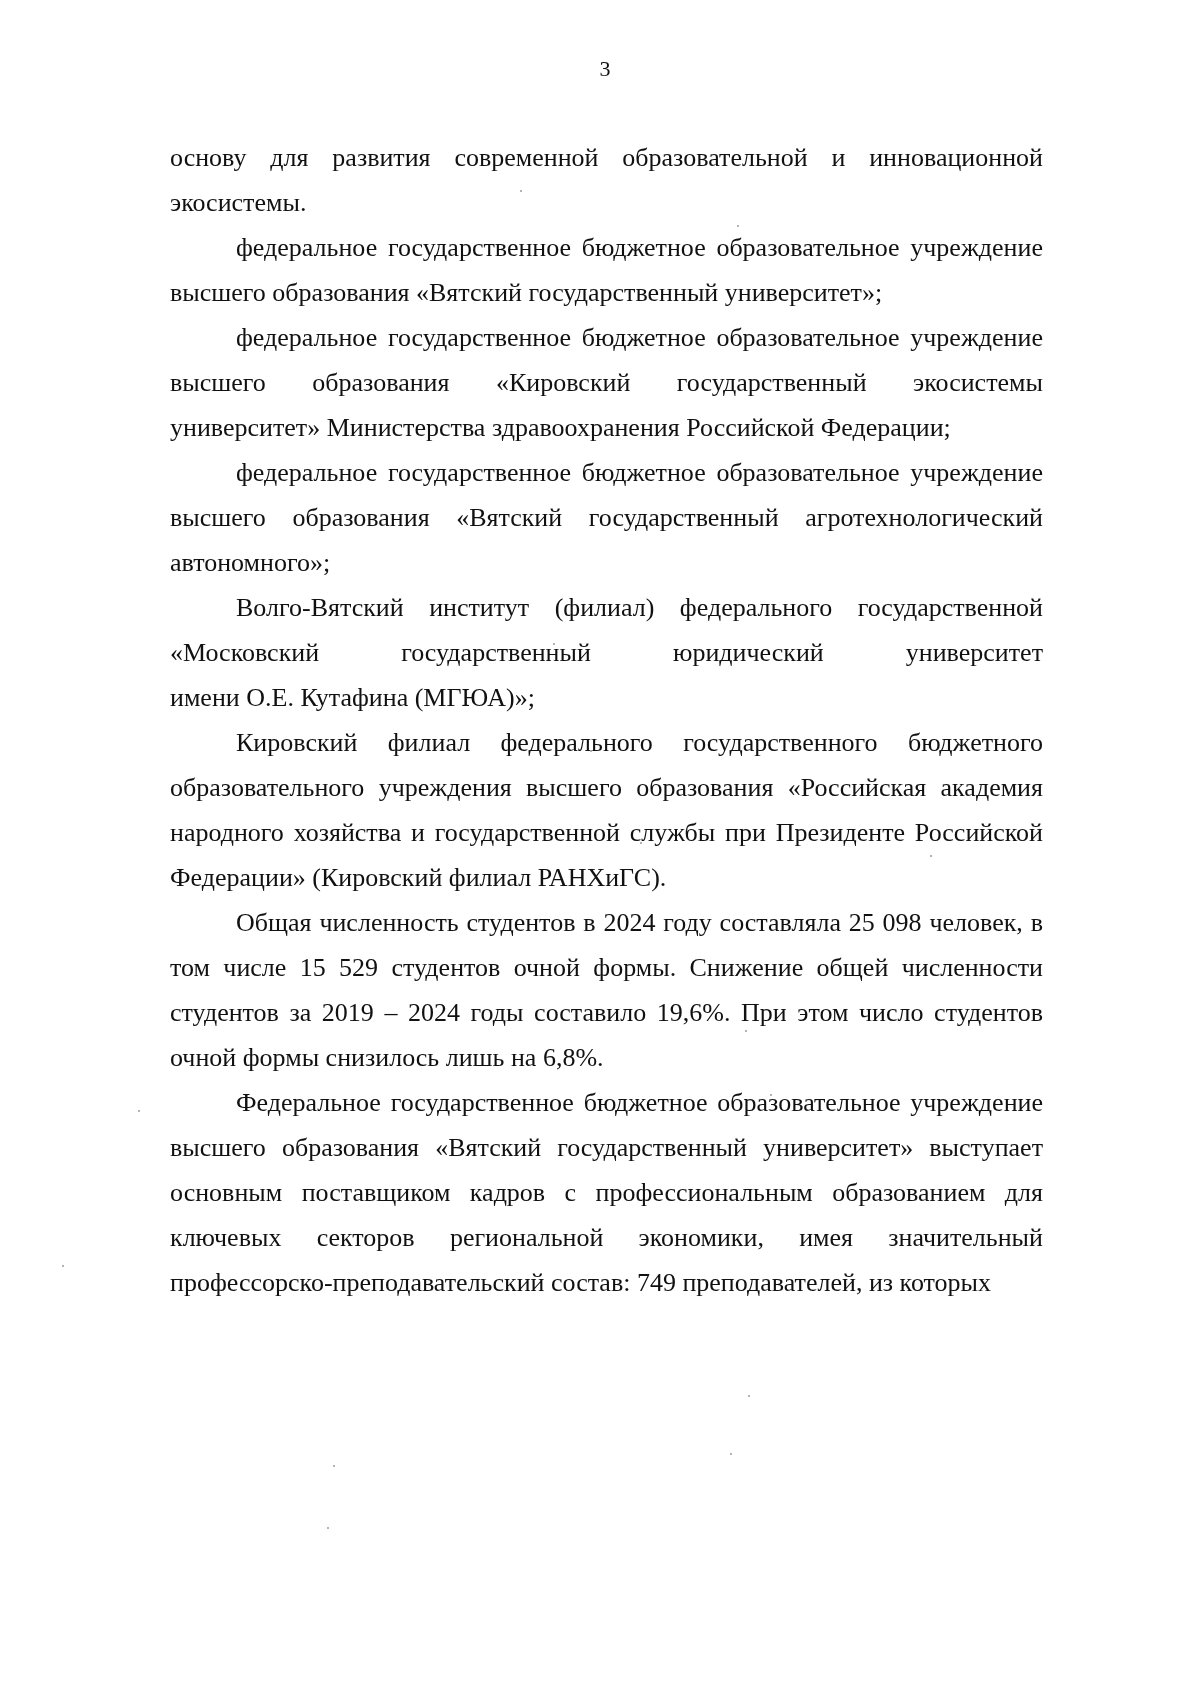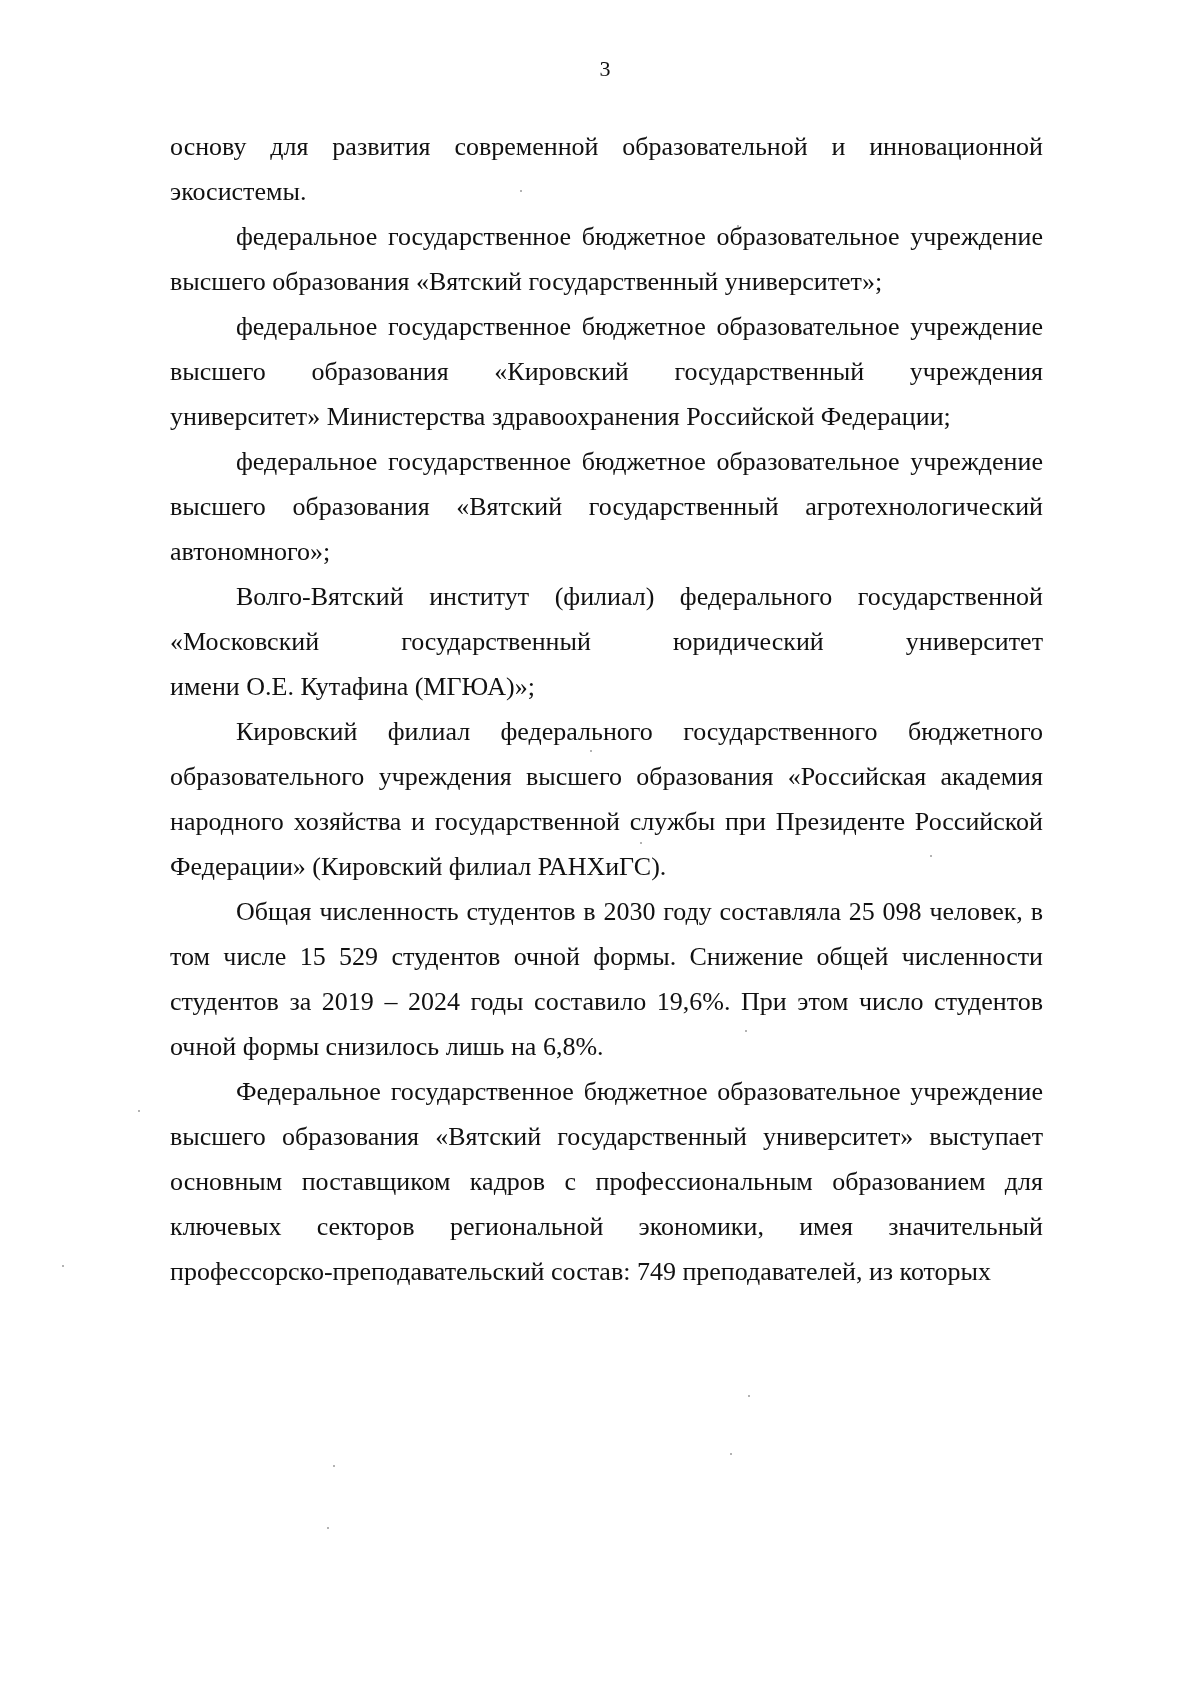"основу для развития современной" .body-text { top: 124px -> 135px }
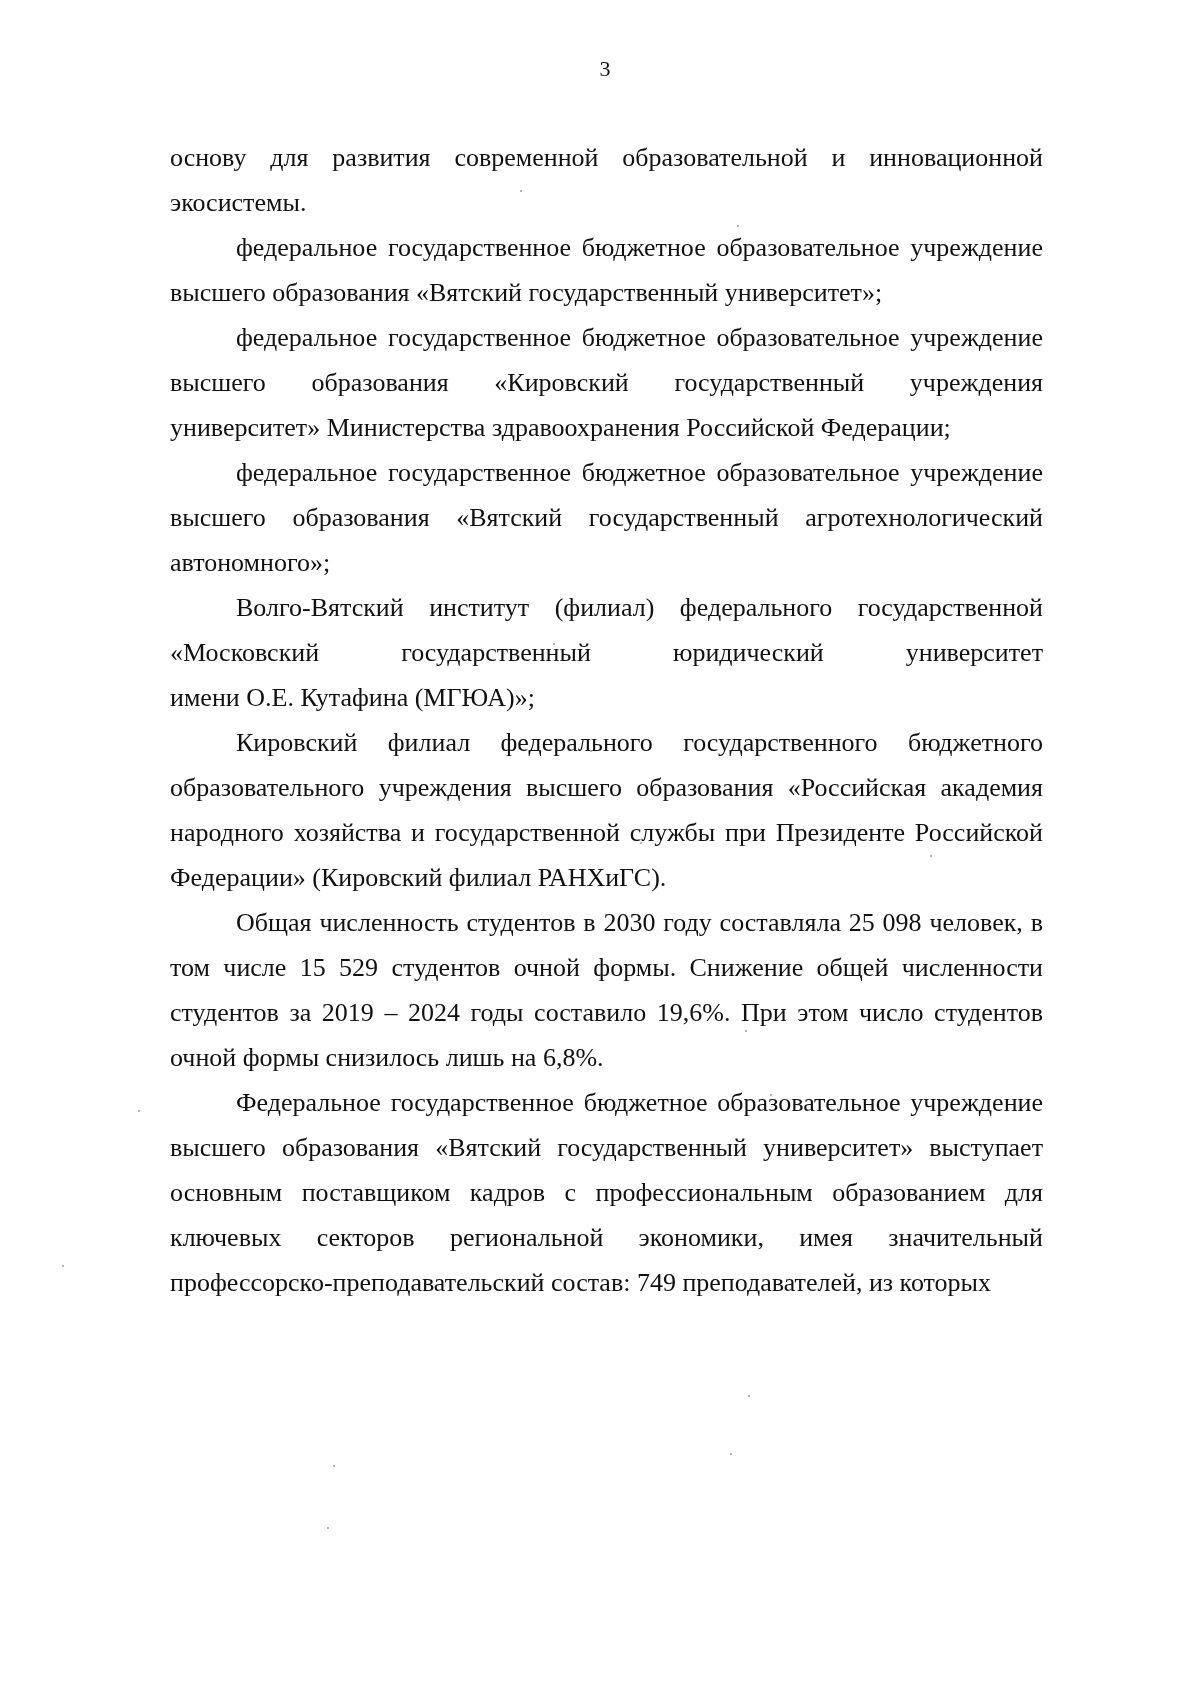"высшего образования «Кировский" span.line { text: учреждения -> экосистемы }
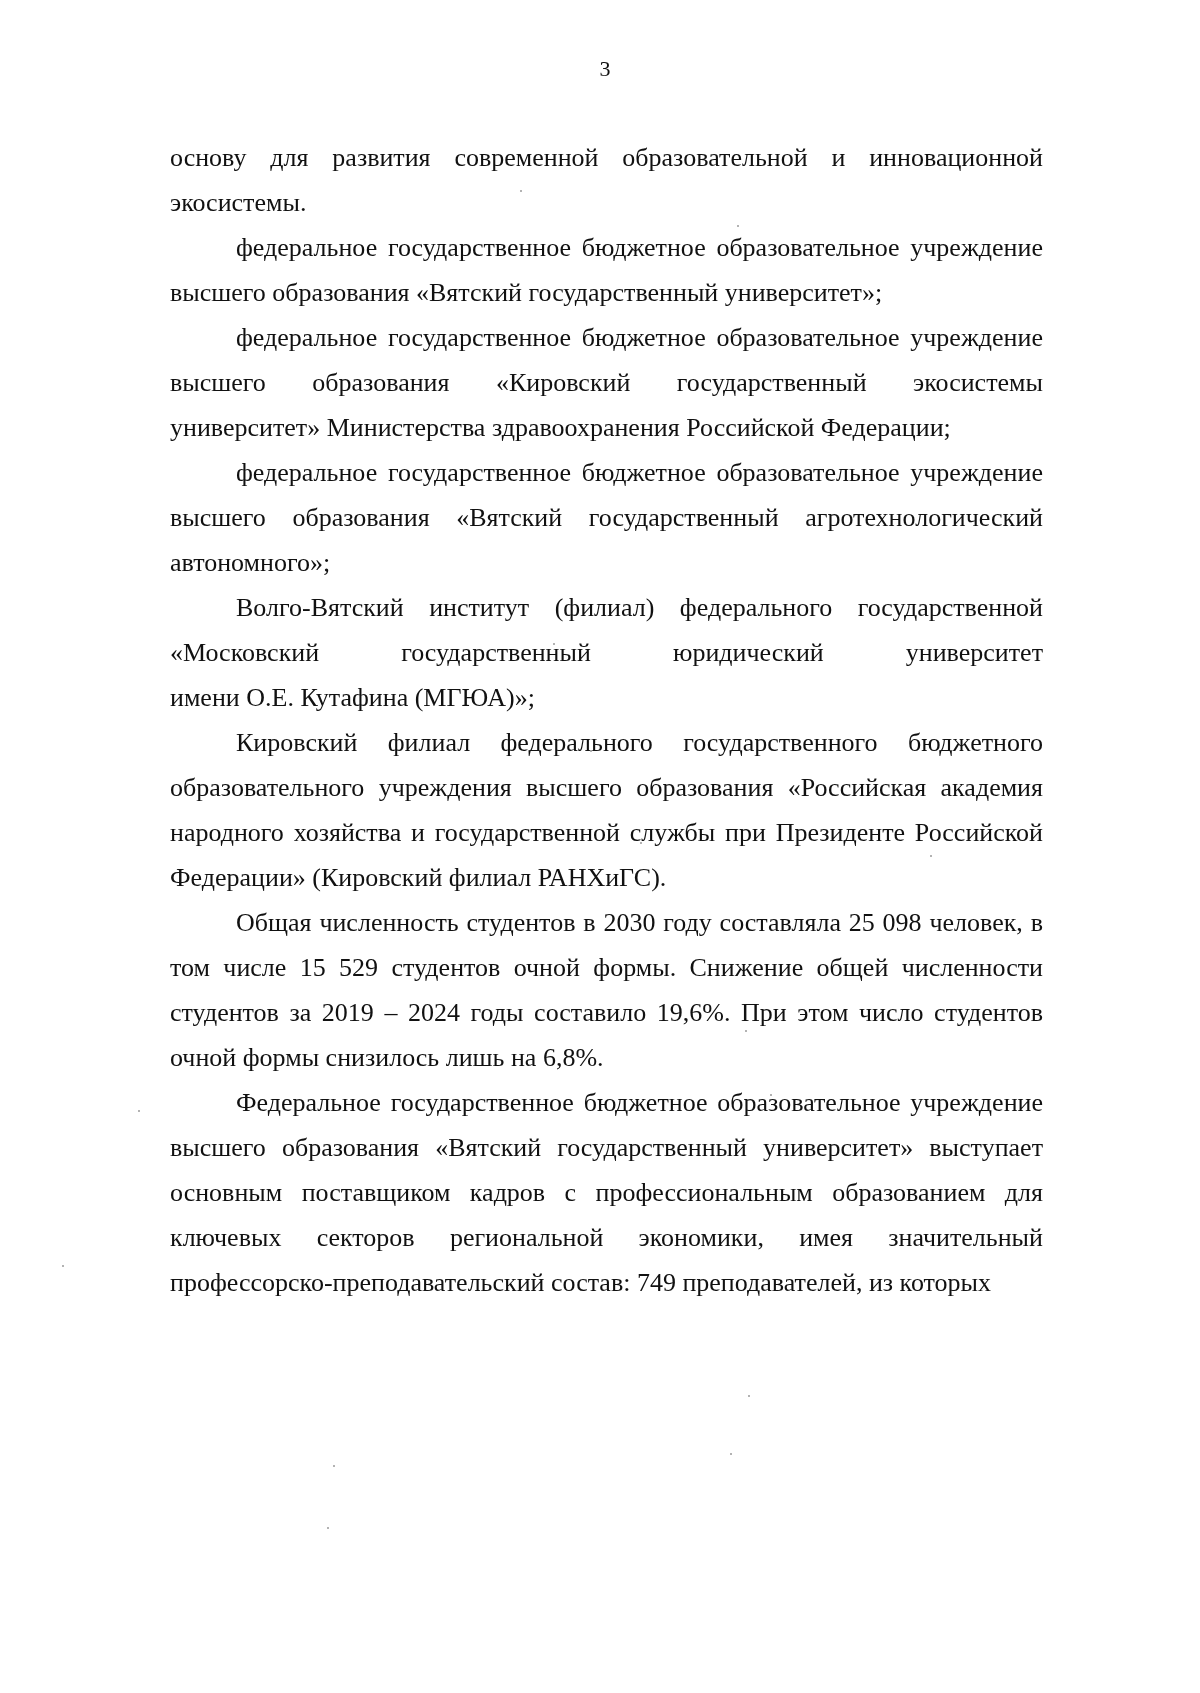"Общая численность студентов в 2030" span.line { text: 2030 -> 2024 }
